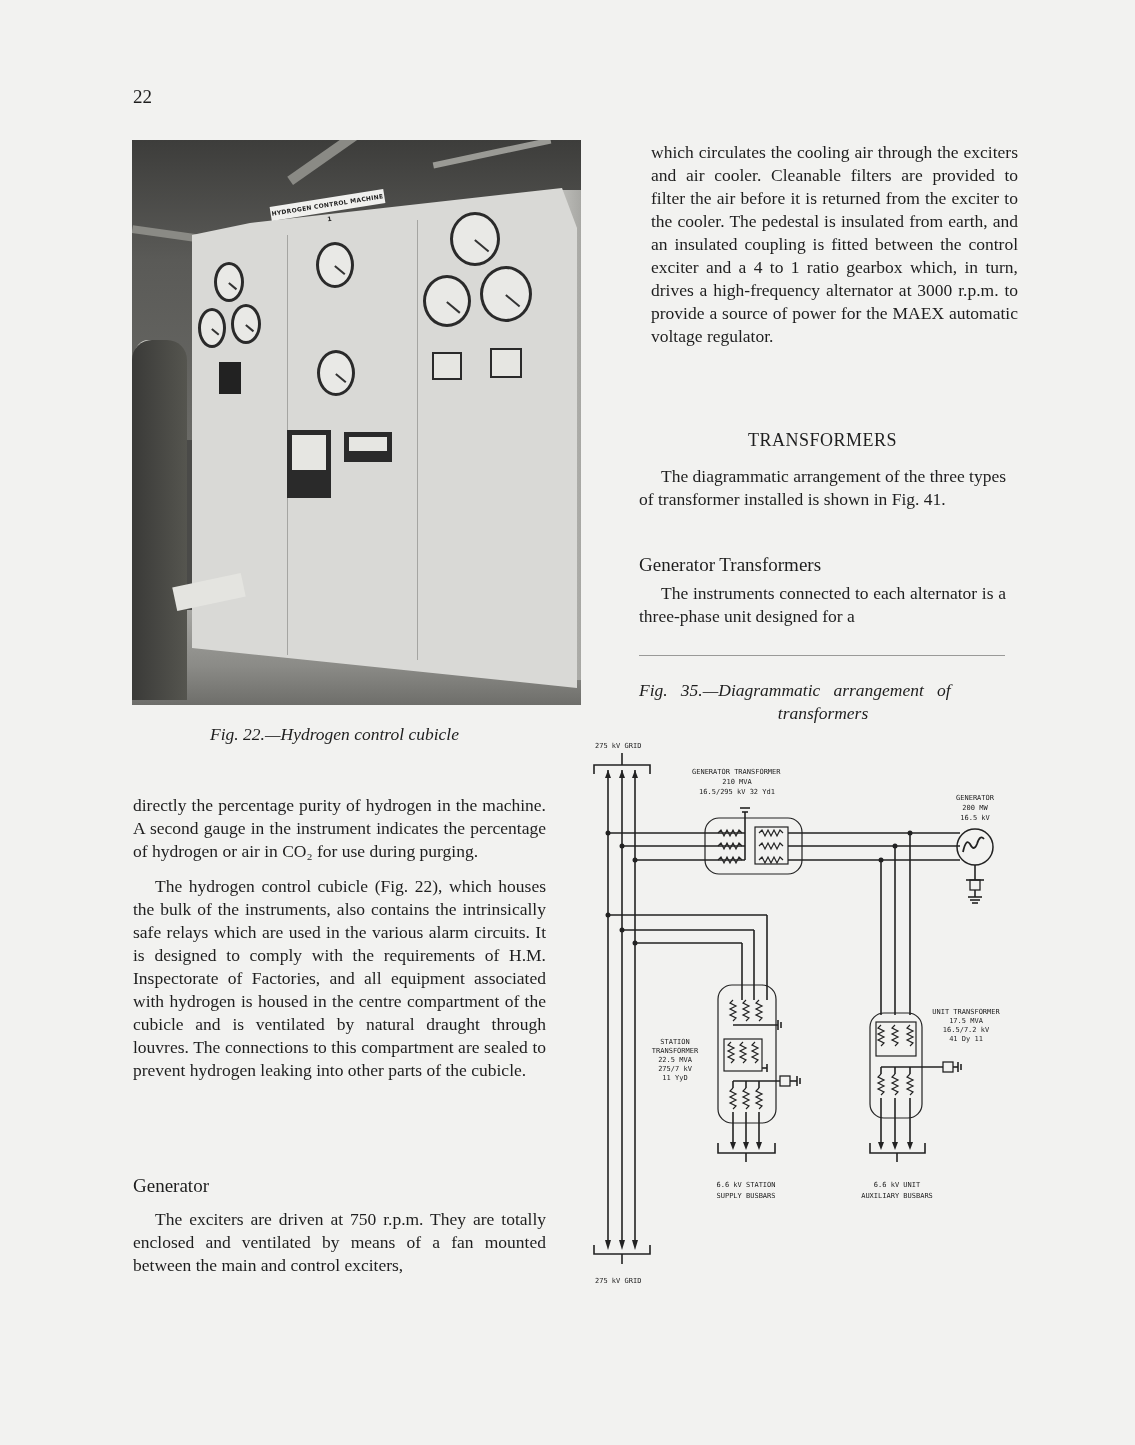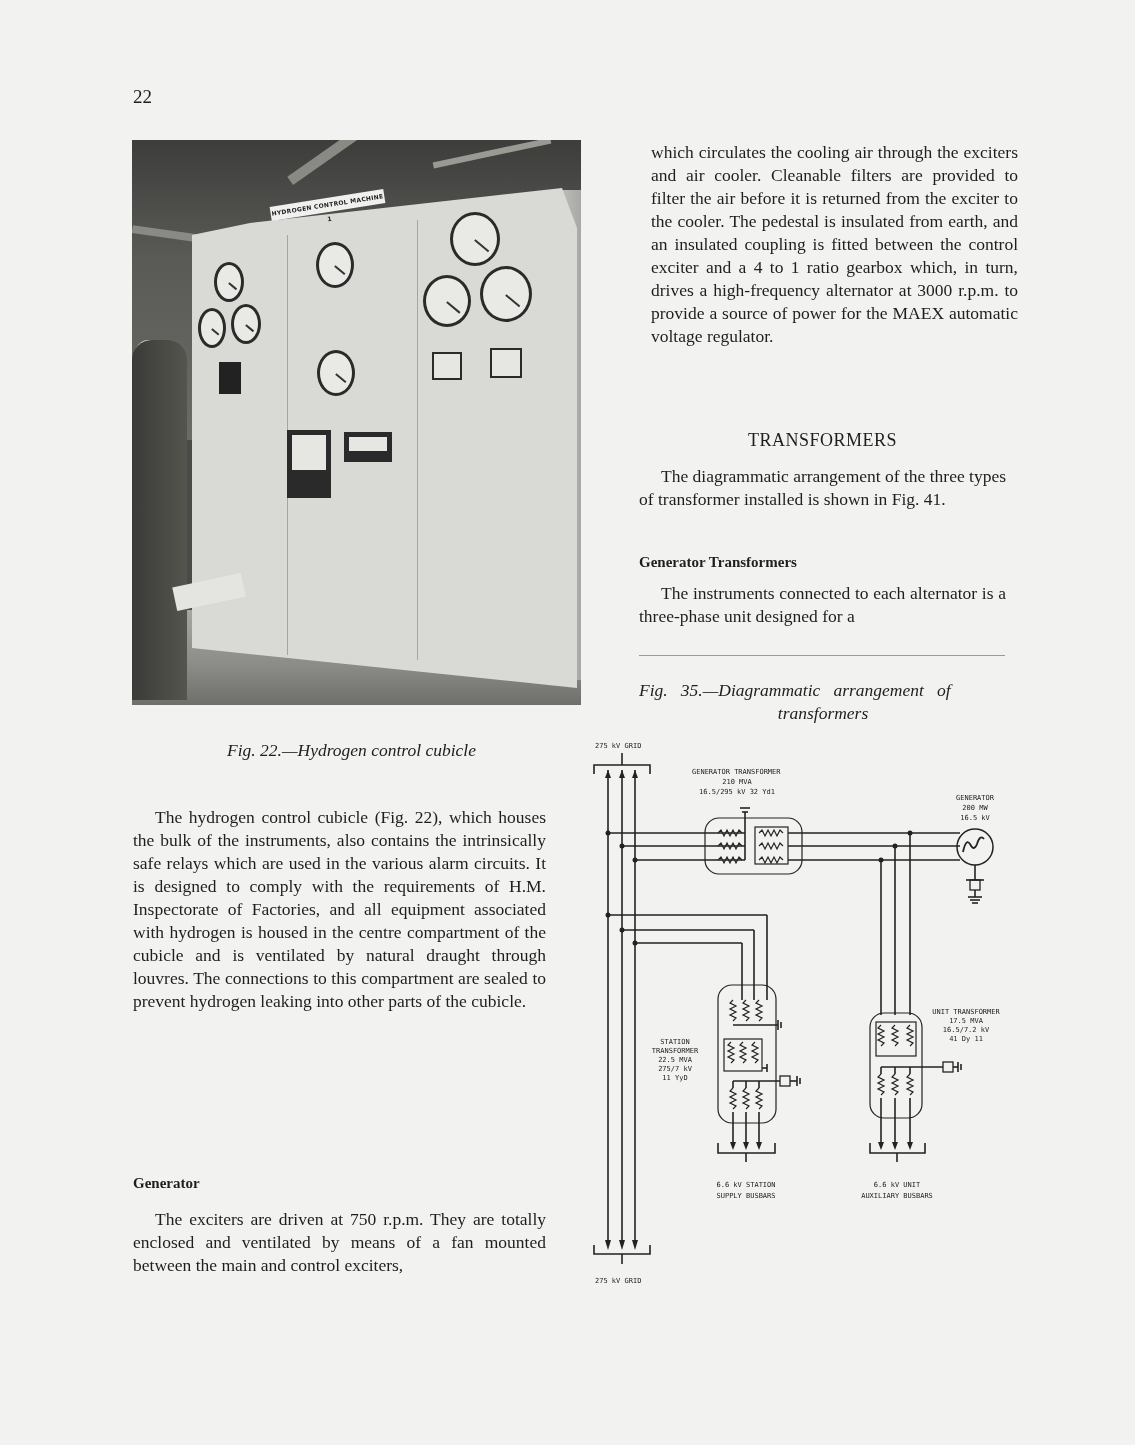"Generator Transformers" .heading-bold { font-size: 15px -> 19px; font-weight: bold -> normal }
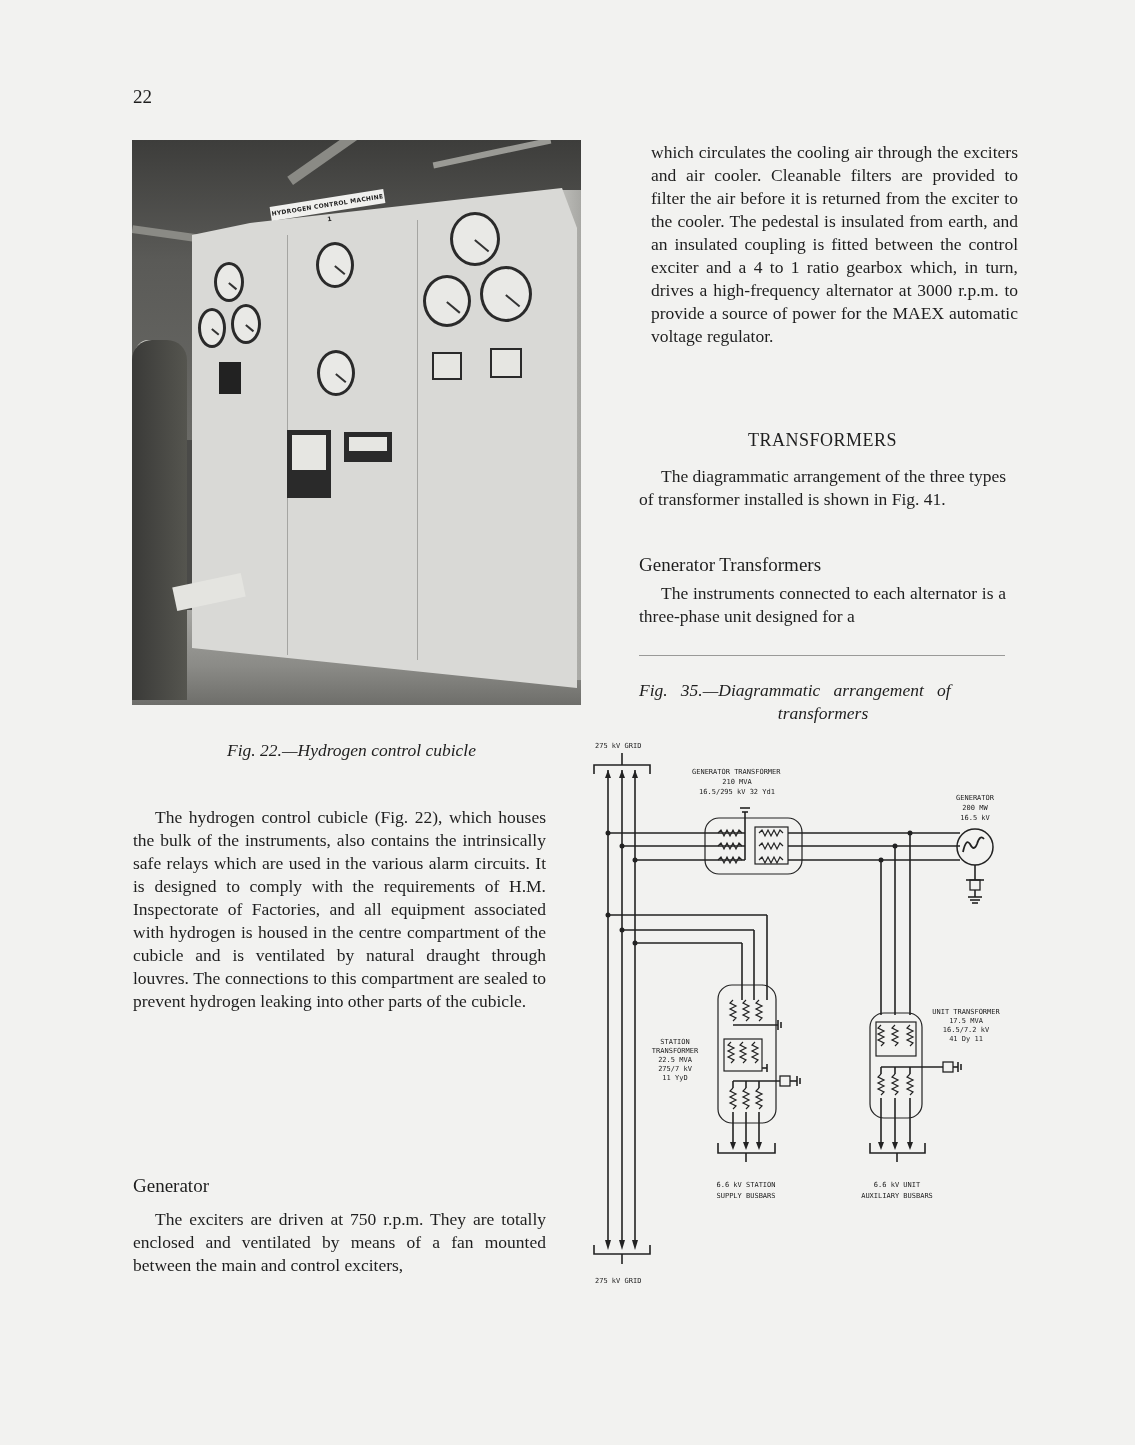"Fig. 22.—Hydrogen control cubicle" div.caption { left: 227px -> 210px; margin-top: 16px -> none }
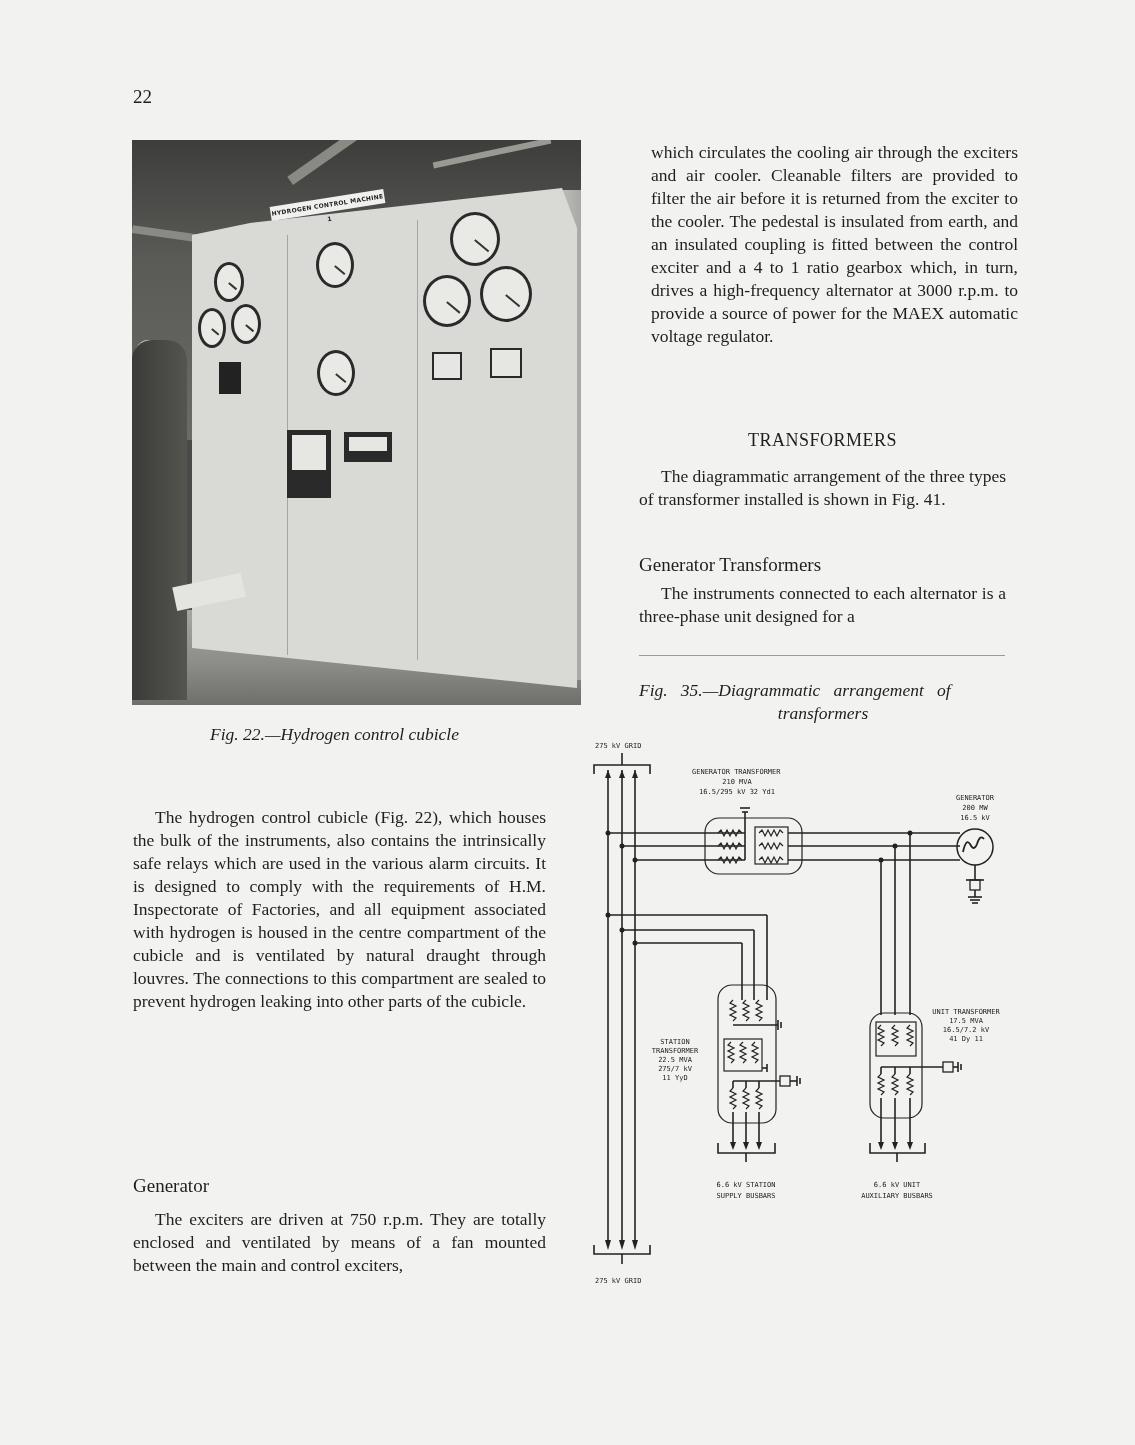"directly the percentage purity of" p { html: none -> <p>directly the percentage purity of hydrogen in the machine. A second gauge in the instrument indicates the percentage of hydrogen or air in CO₂ for use during purging.</p> }
